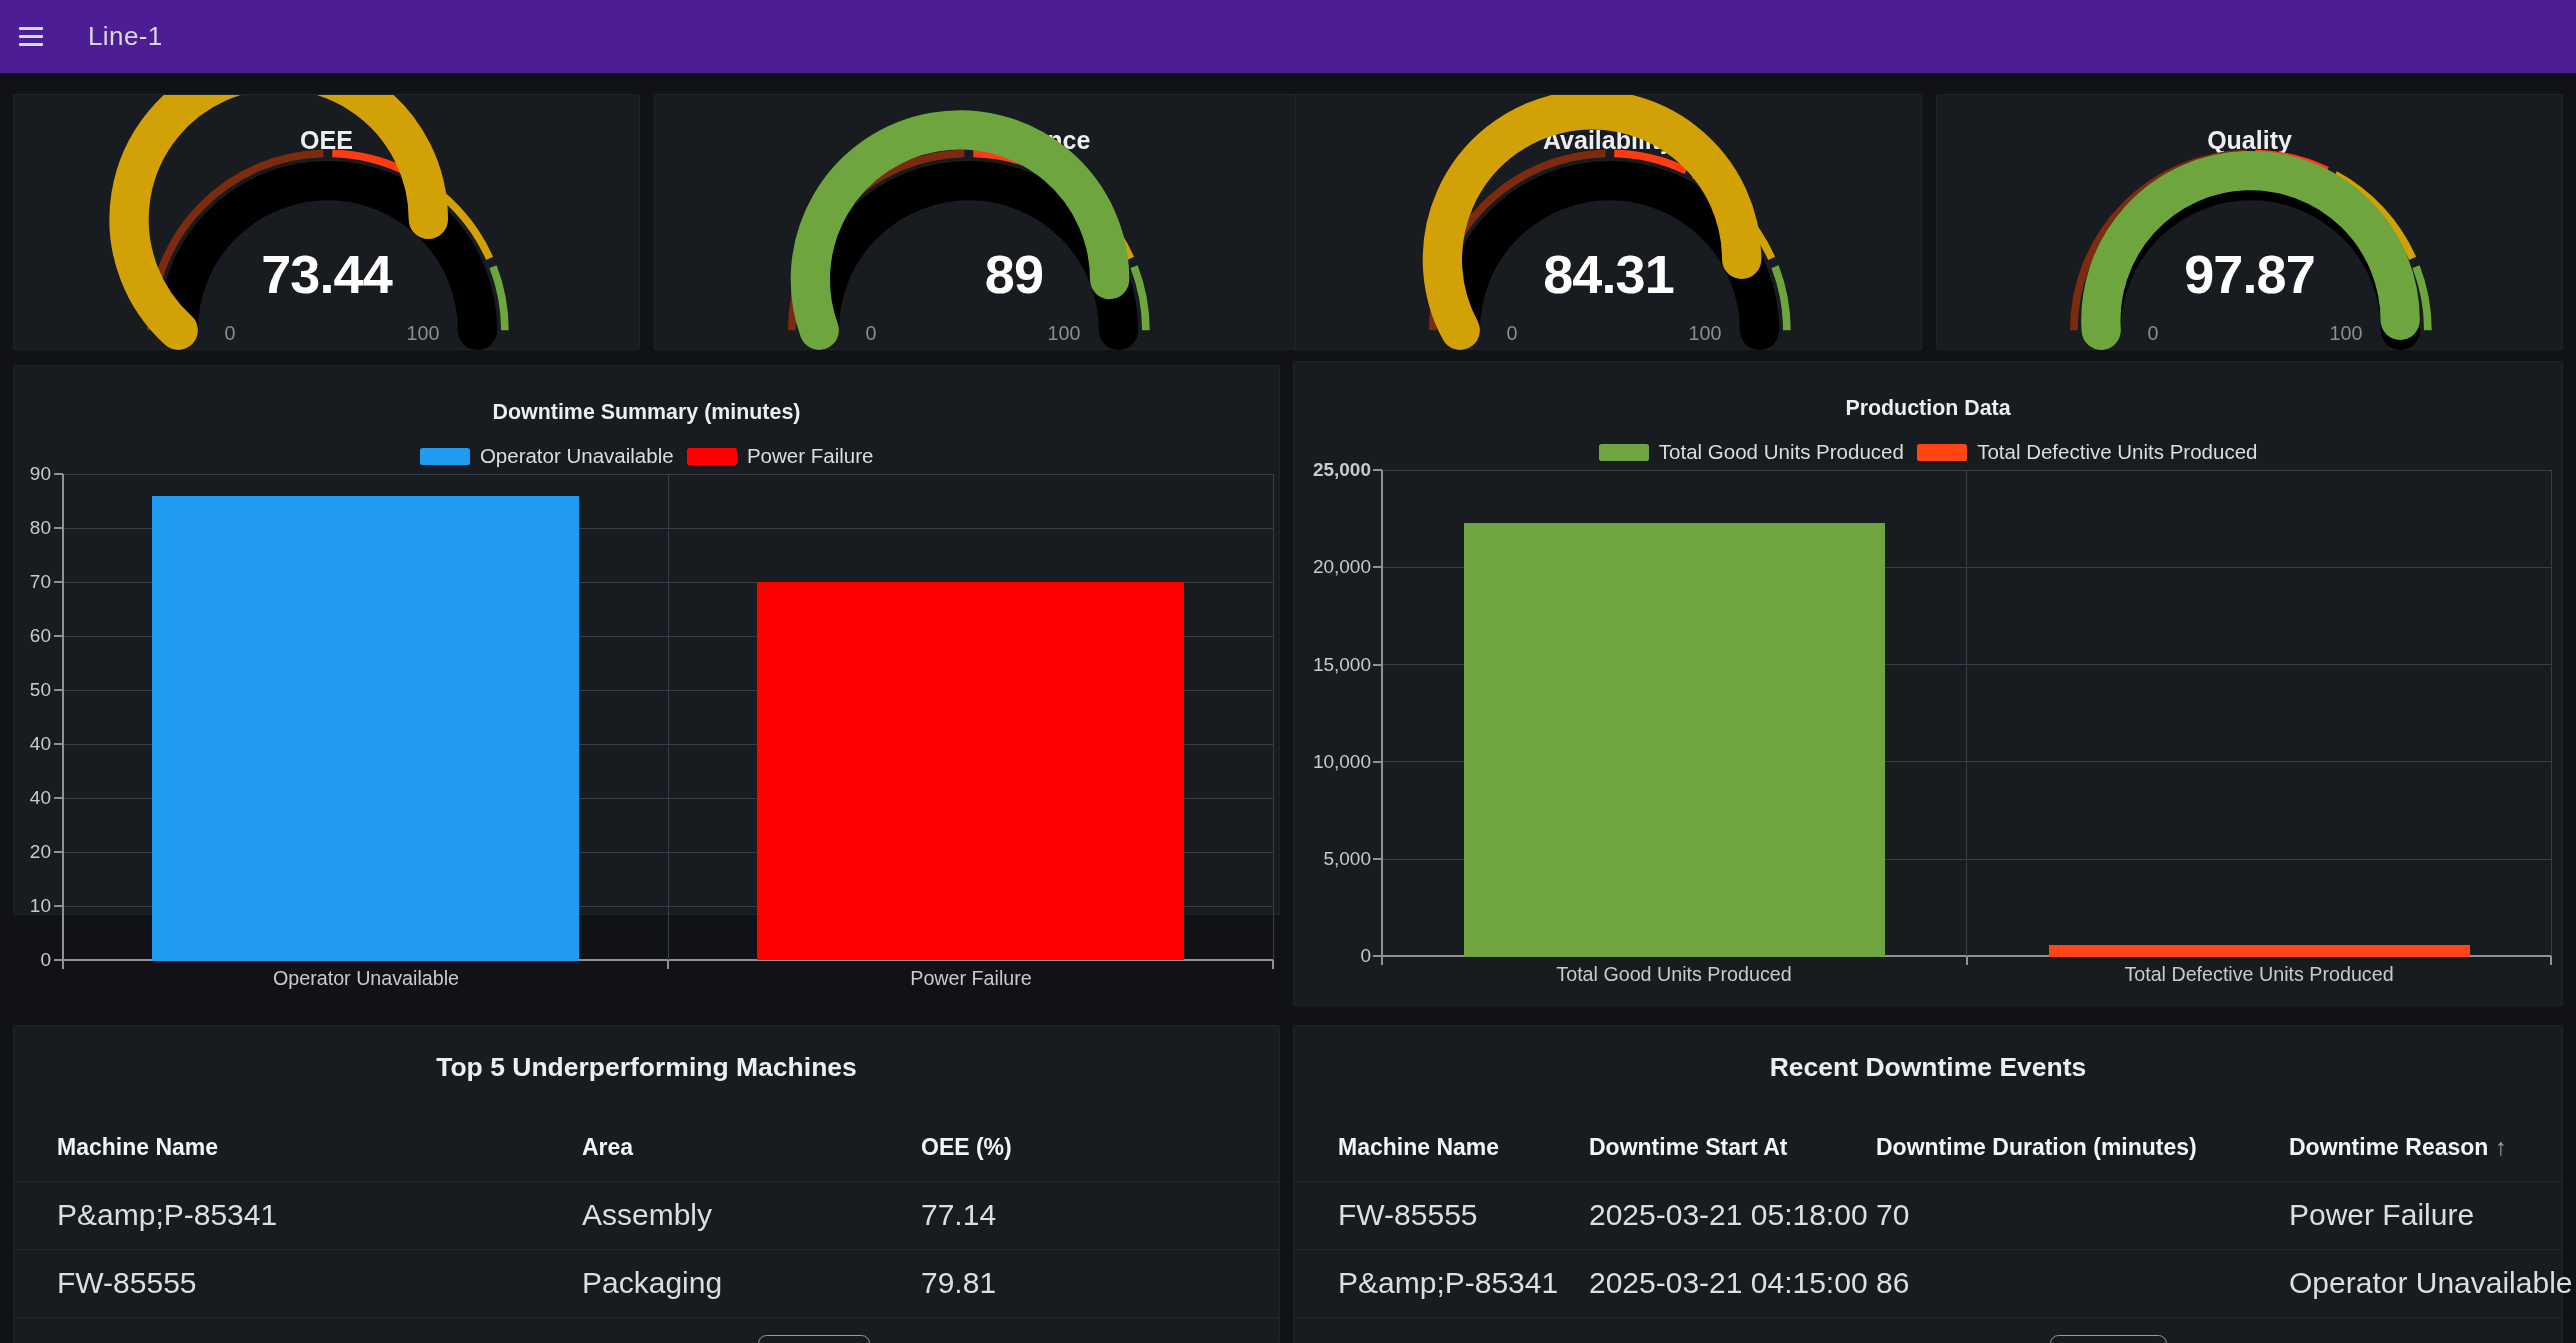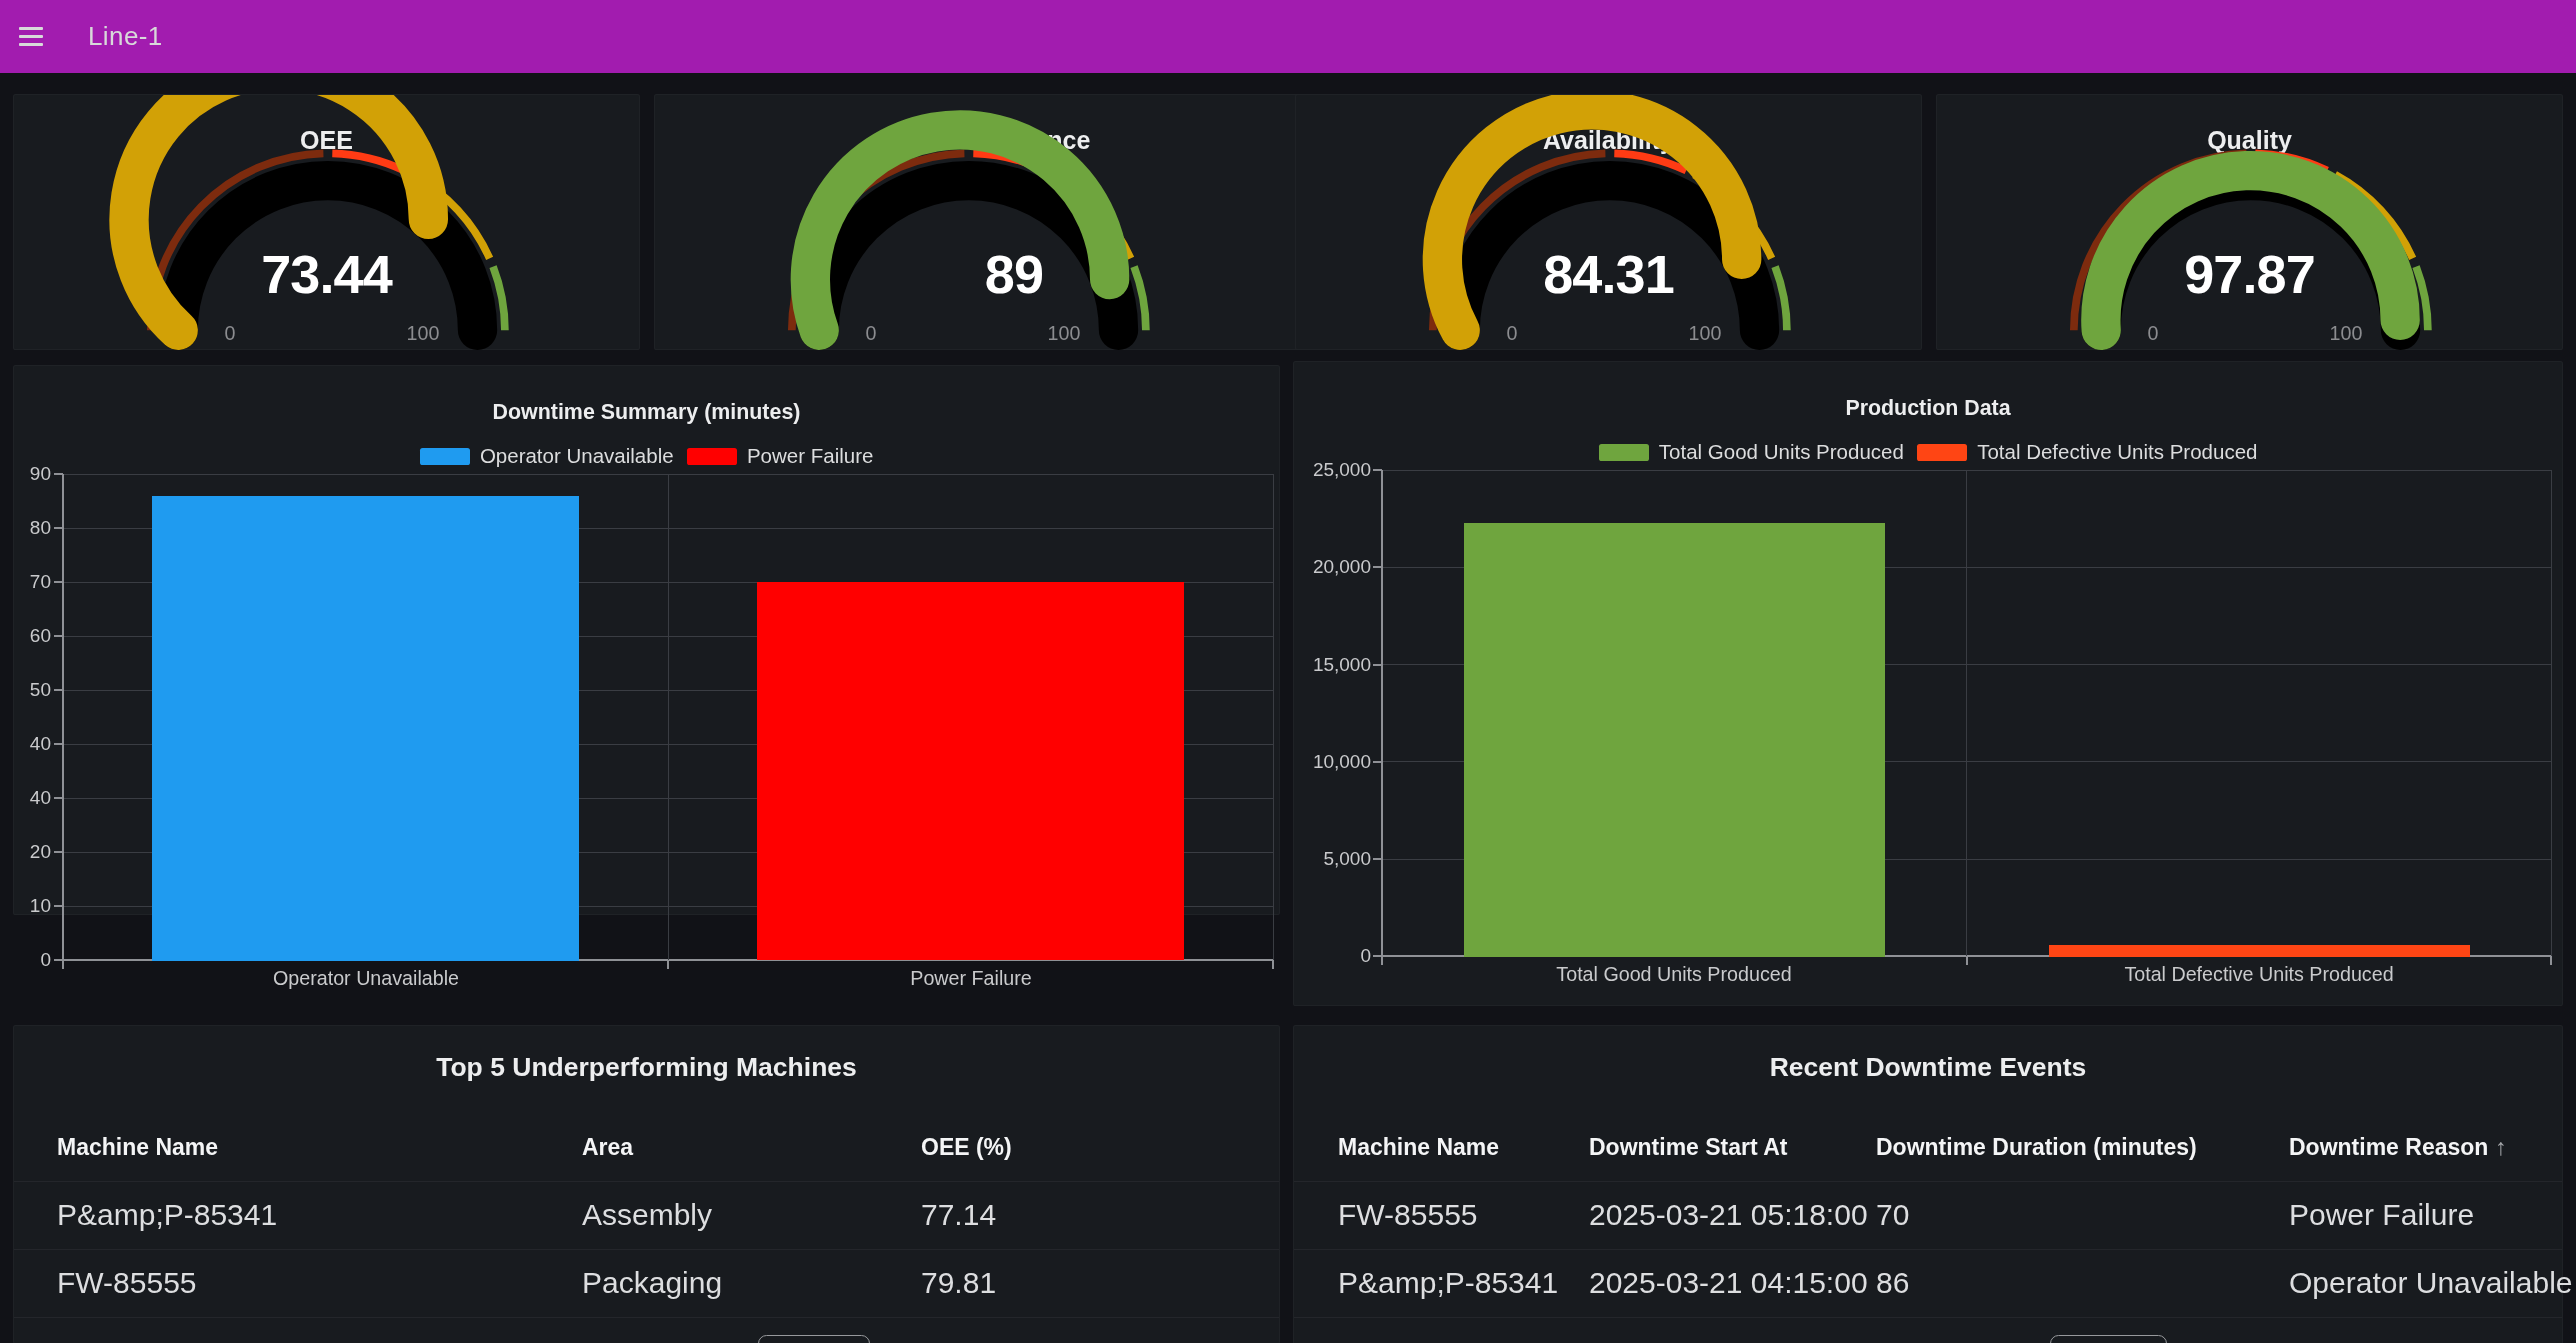"Line-1" .topbar { background: #a21caf -> #4c1d95 }
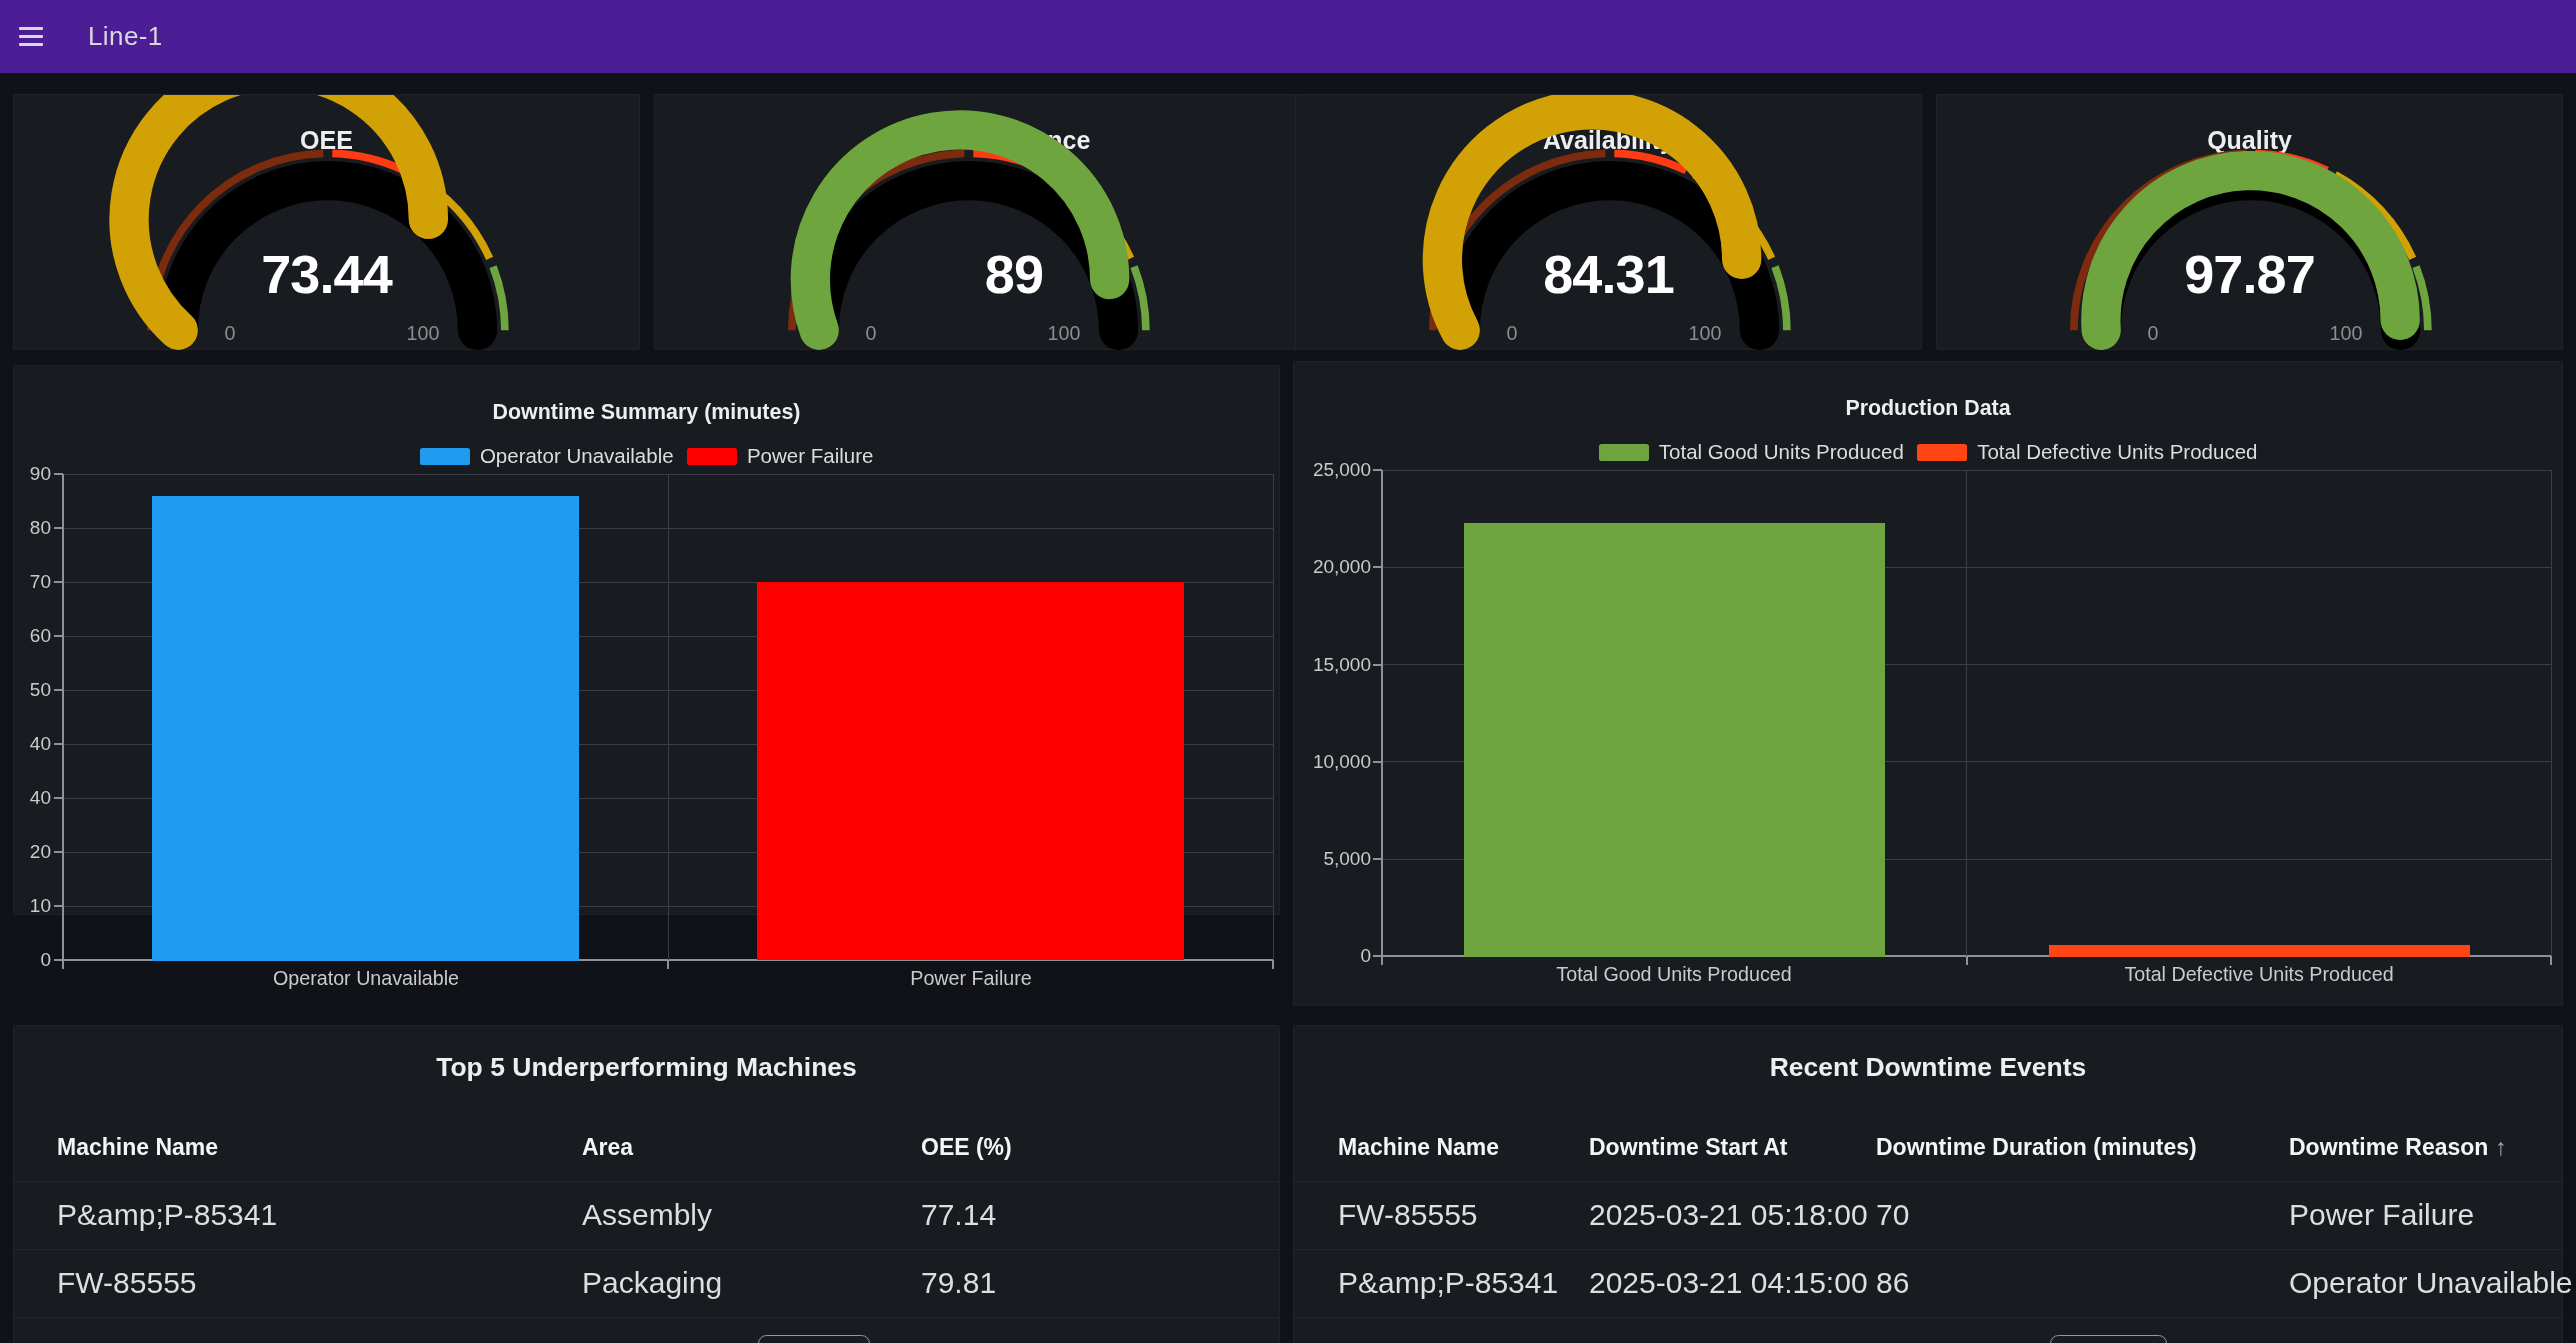"25,000" div.ylabel { font-weight: none -> bold }
